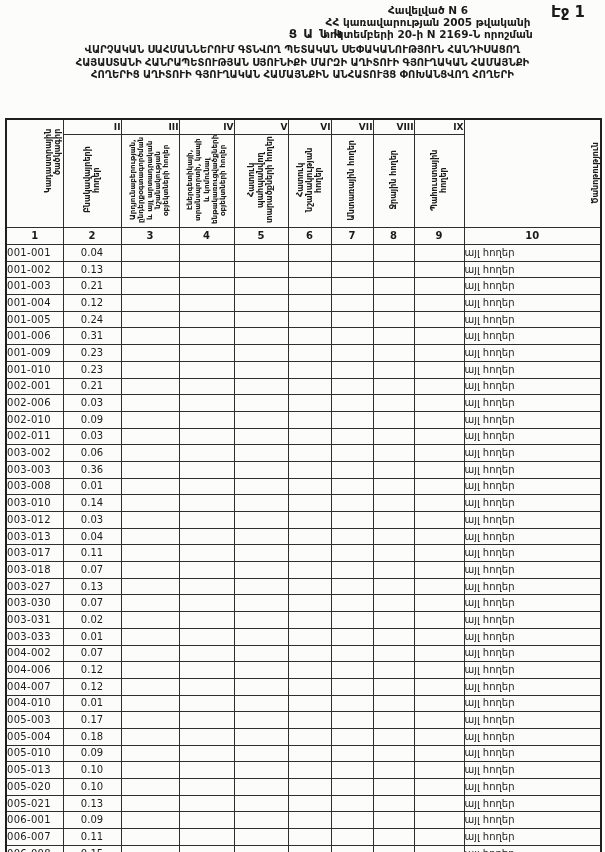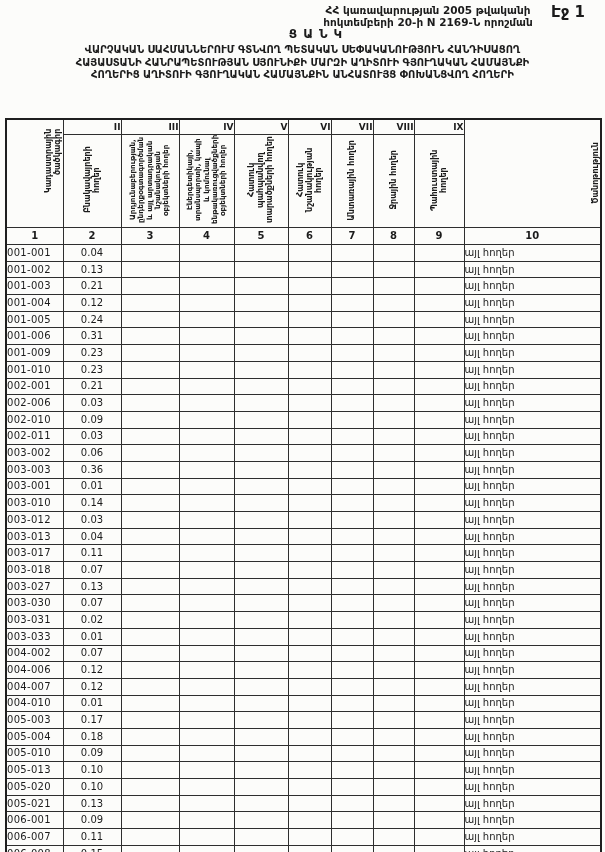"Հավելված N 6" div { html: none -> <div>Հավելված N 6</div> }
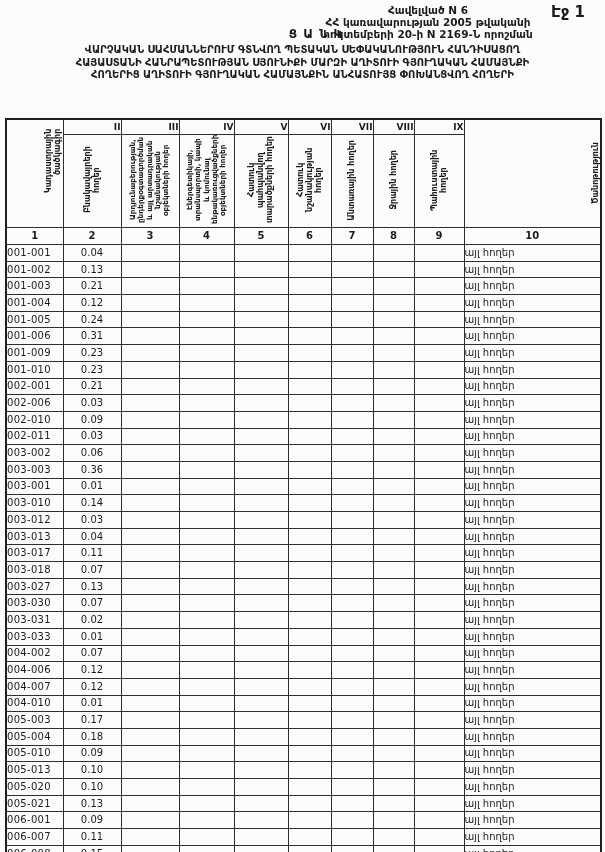"003-001" td.code-cell { text: 003-001 -> 003-008 }
